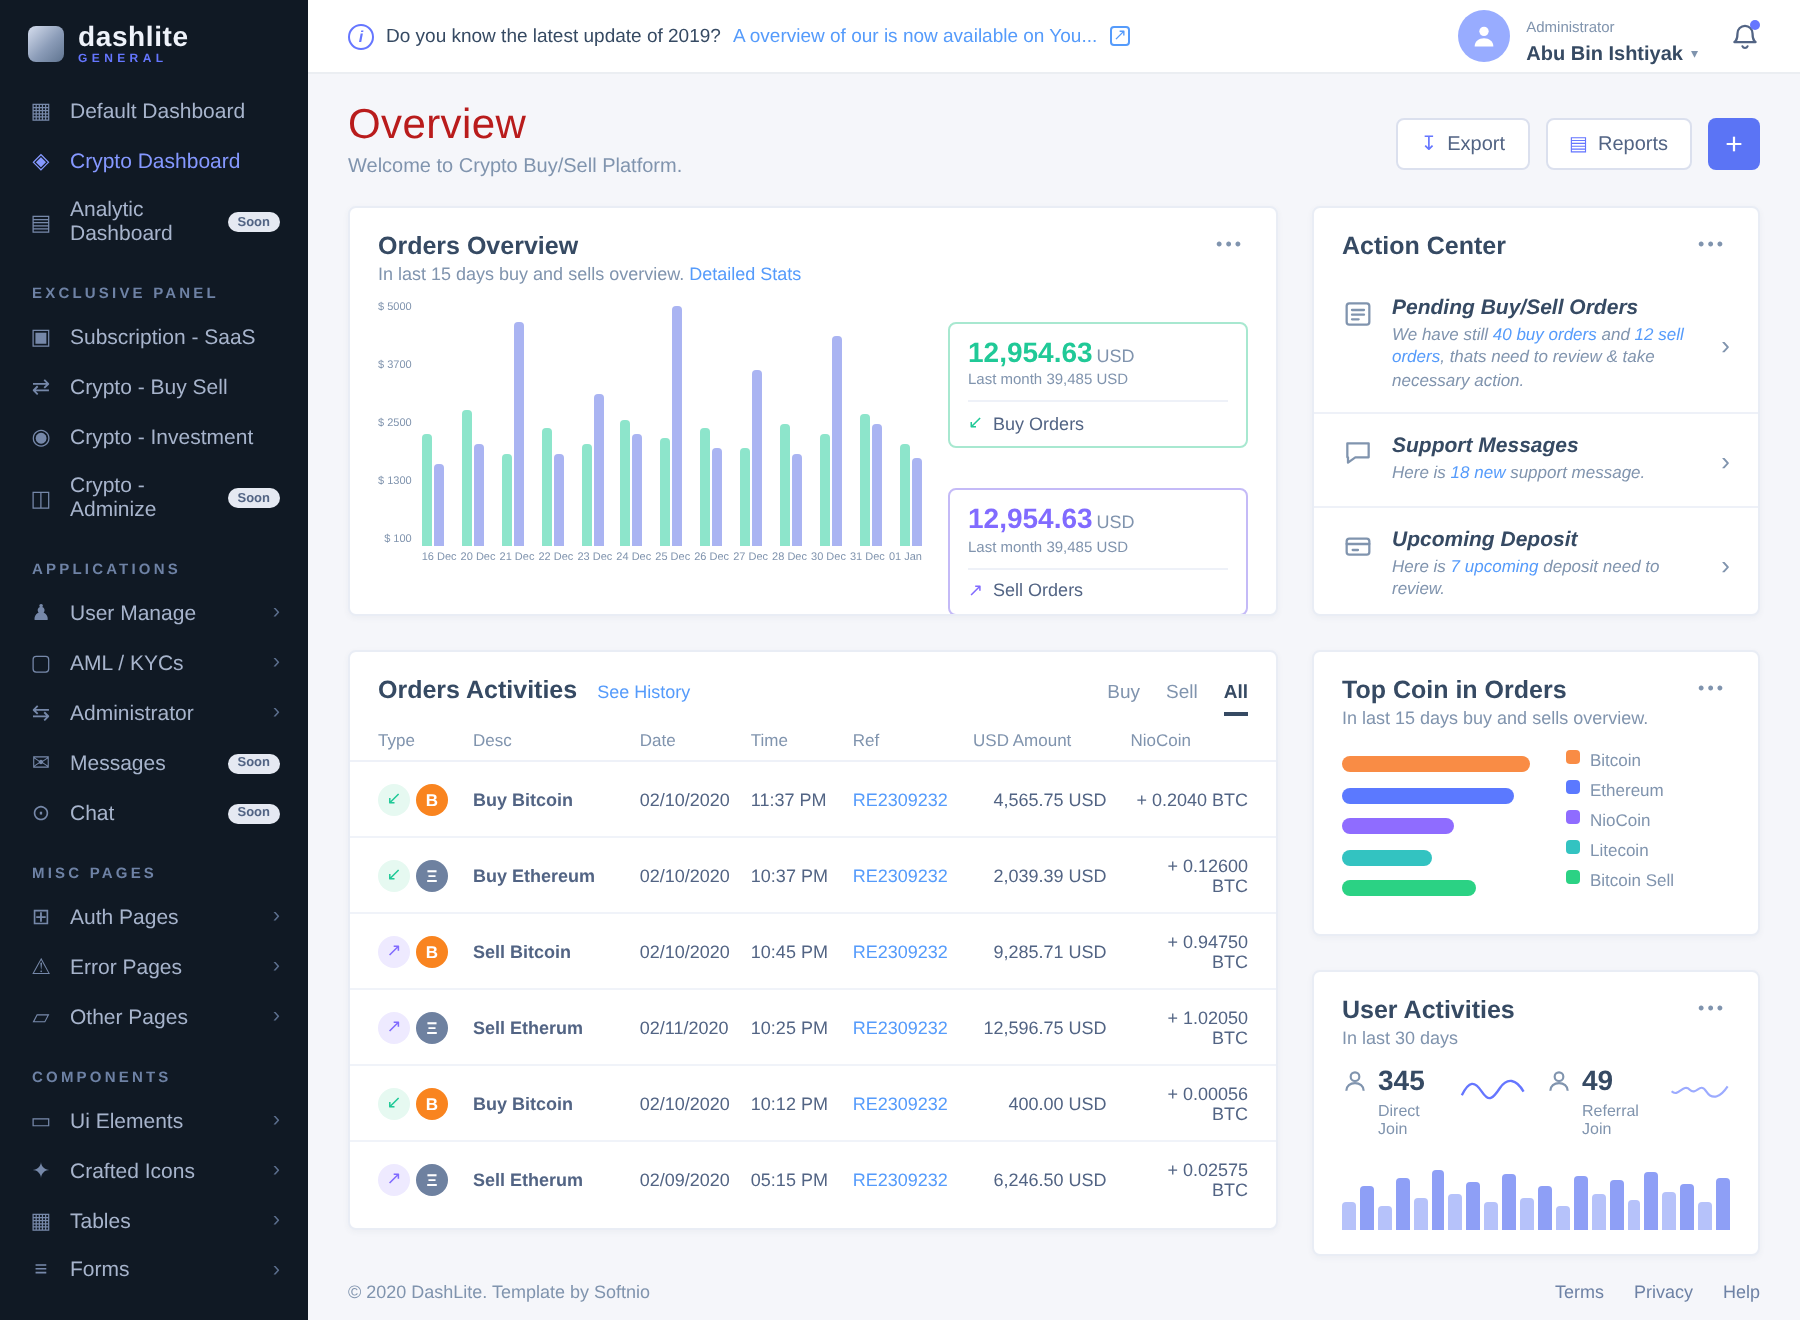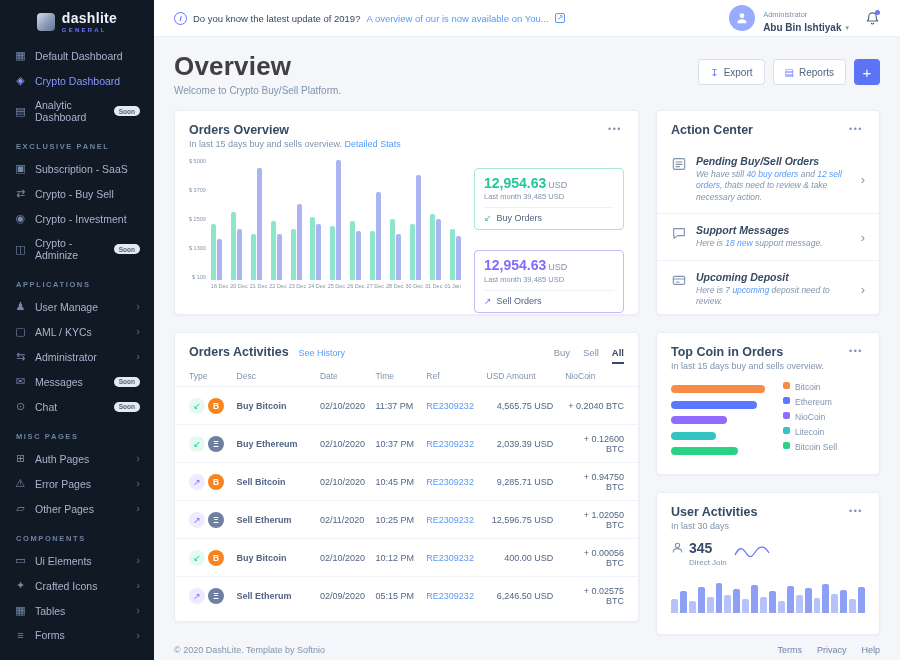"dashlite" .sidebar { align-items: center -> none }
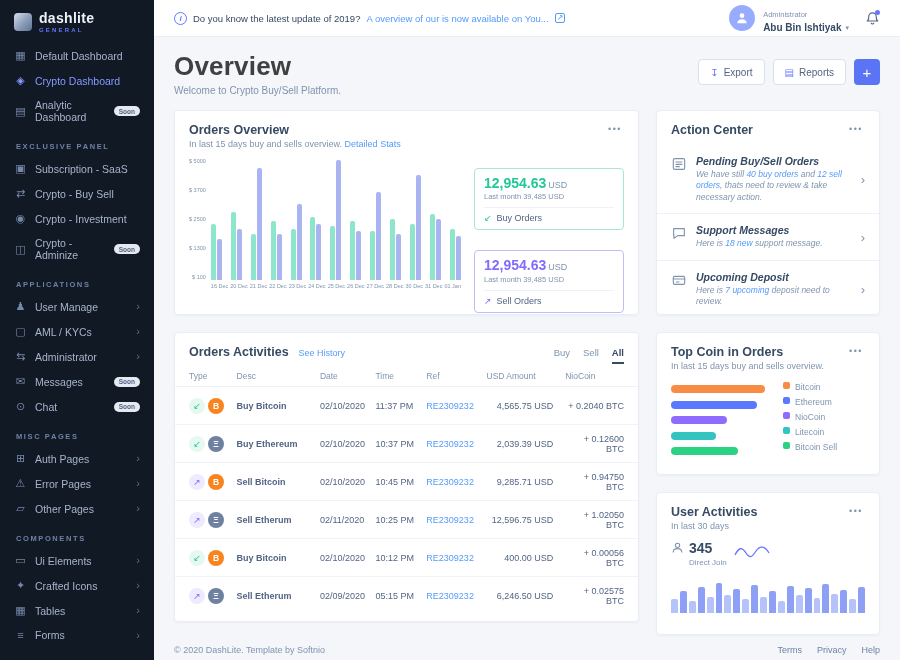"Overview" .page-title { color: #404040 -> #b91c1c; font-size: 26px -> 21px; font-weight: bold -> normal }
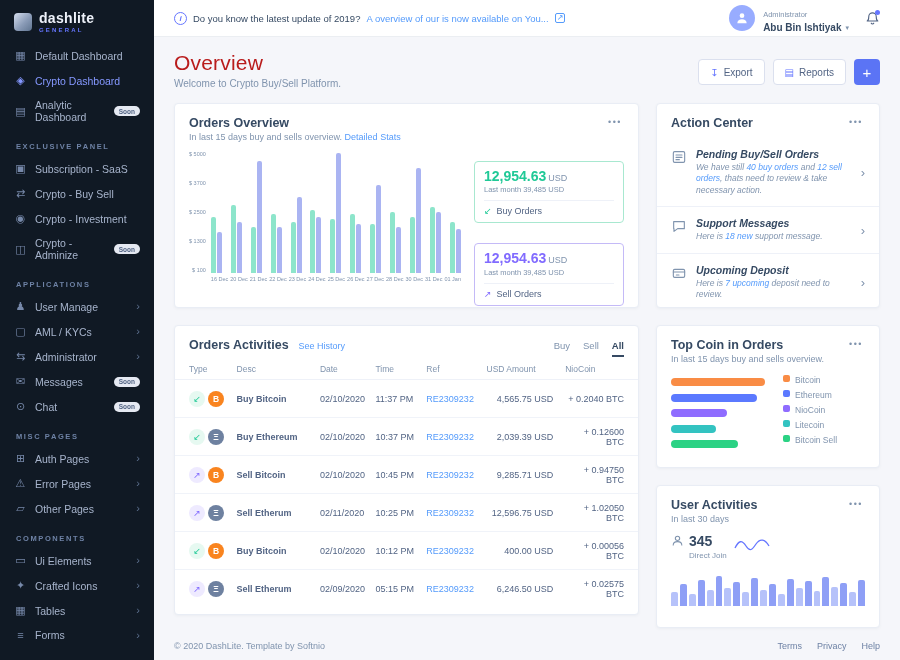"49" div.ua-stat { html: none -> <div> <span> <svg> <circle></circle> <path></path> </svg> </span> <span> <span>49</span> <div>Referral Join</div> </span> <svg> <path></path> </svg> </div> }
